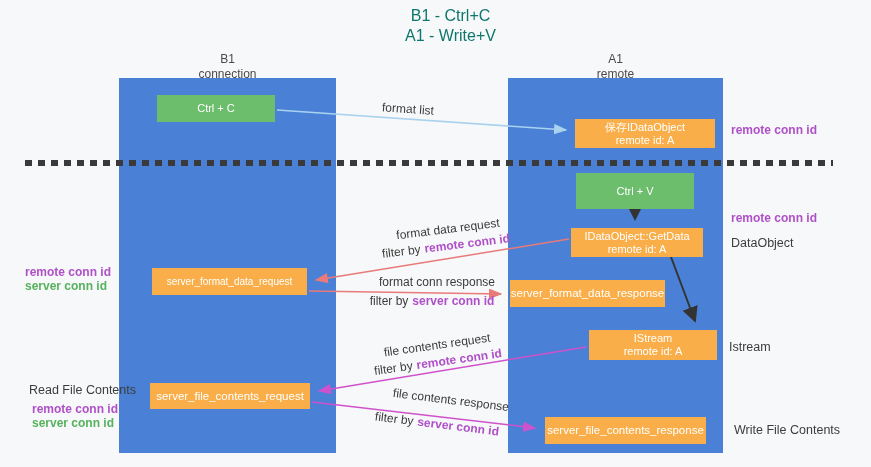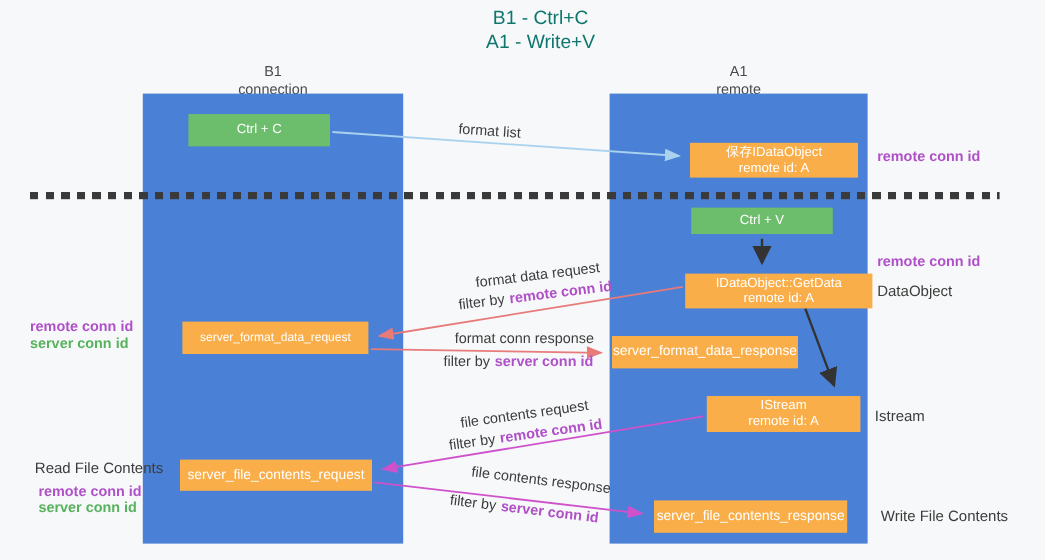"Ctrl + V" div.node { height: 22px -> 36px }
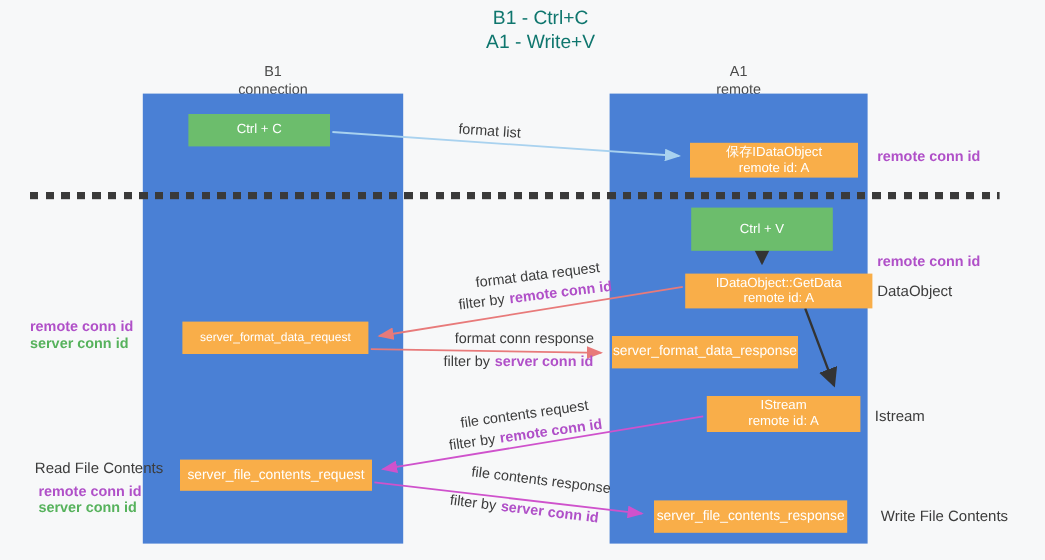"IDataObject::GetData" div.node { width: 156px -> 132px }
